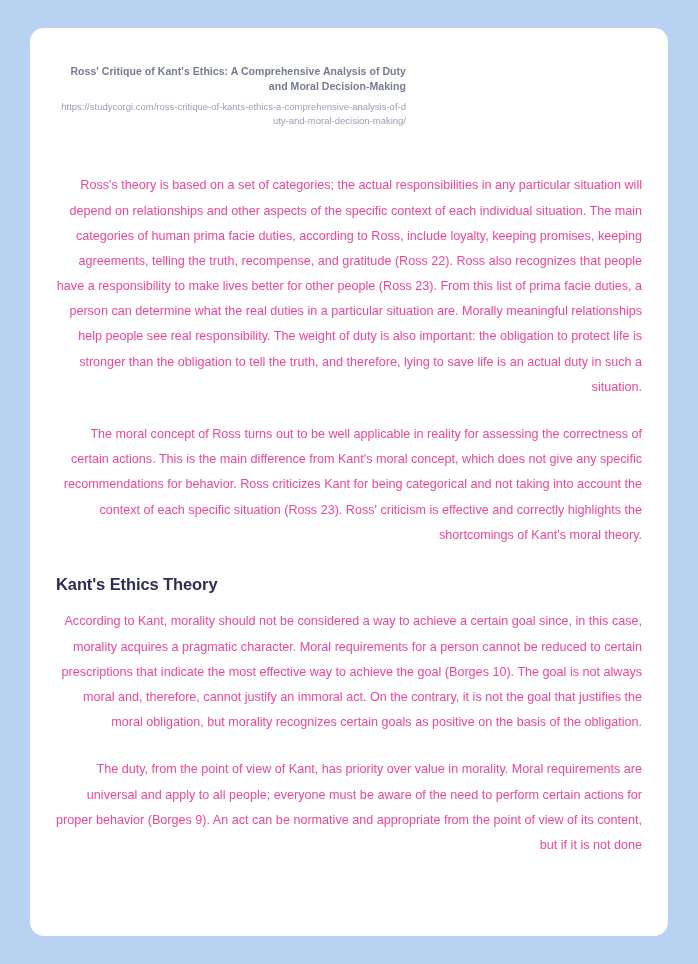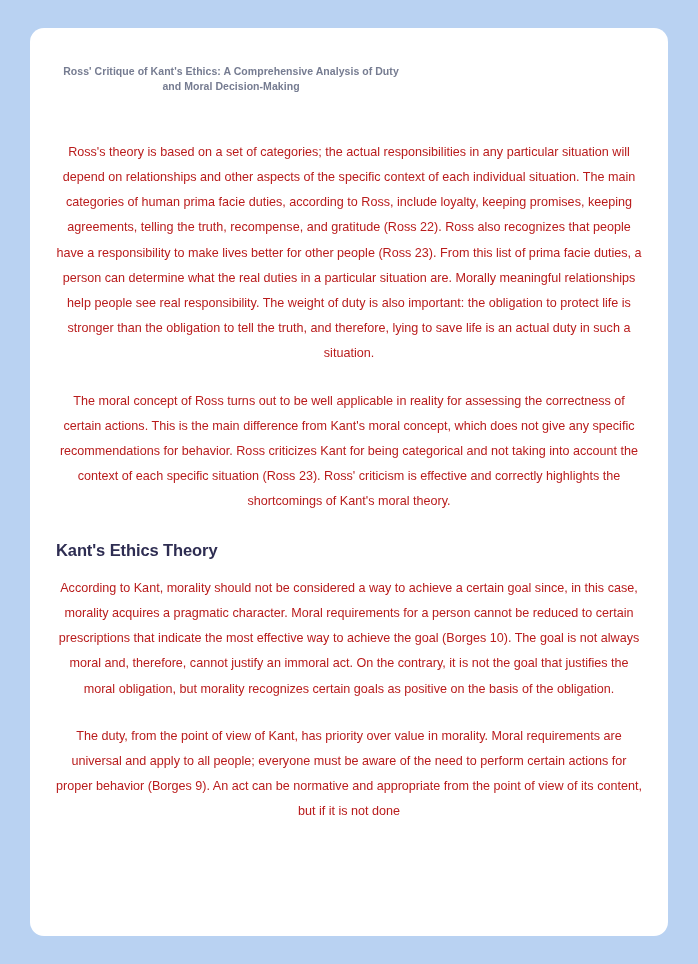"Ross' Critique of Kant's Ethics:" .doc-meta { text-align: center -> right }
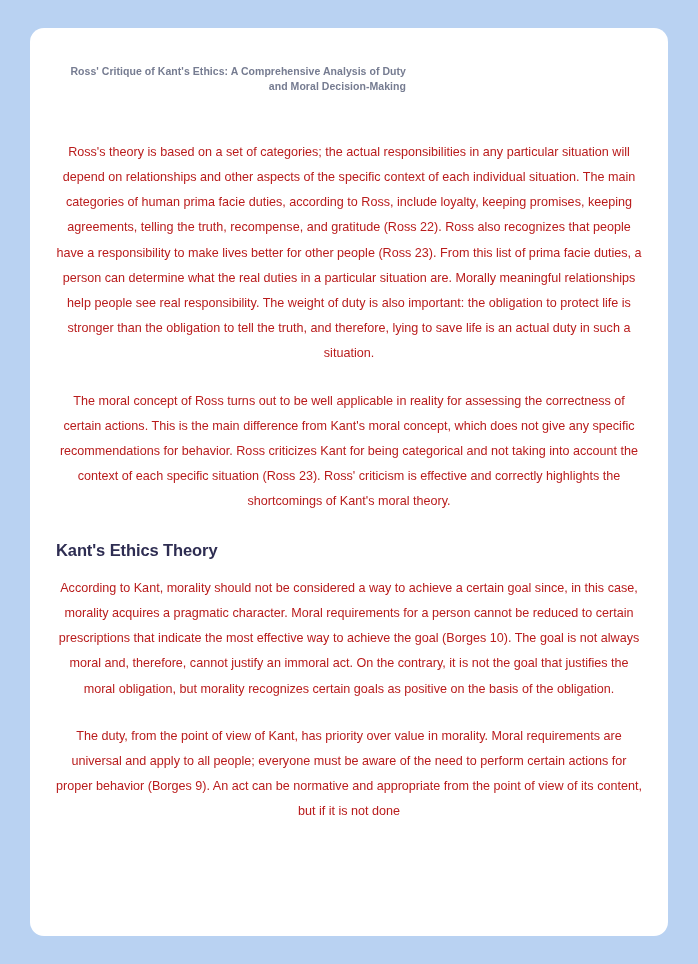"https://studycorgi.com/ross-critique-of-" div.doc-url { html: none -> <div>https://studycorgi.com/ross-critique-of-kants-ethics-a-comprehensive-analysis-of-duty-and-moral-decision-making/</div> }
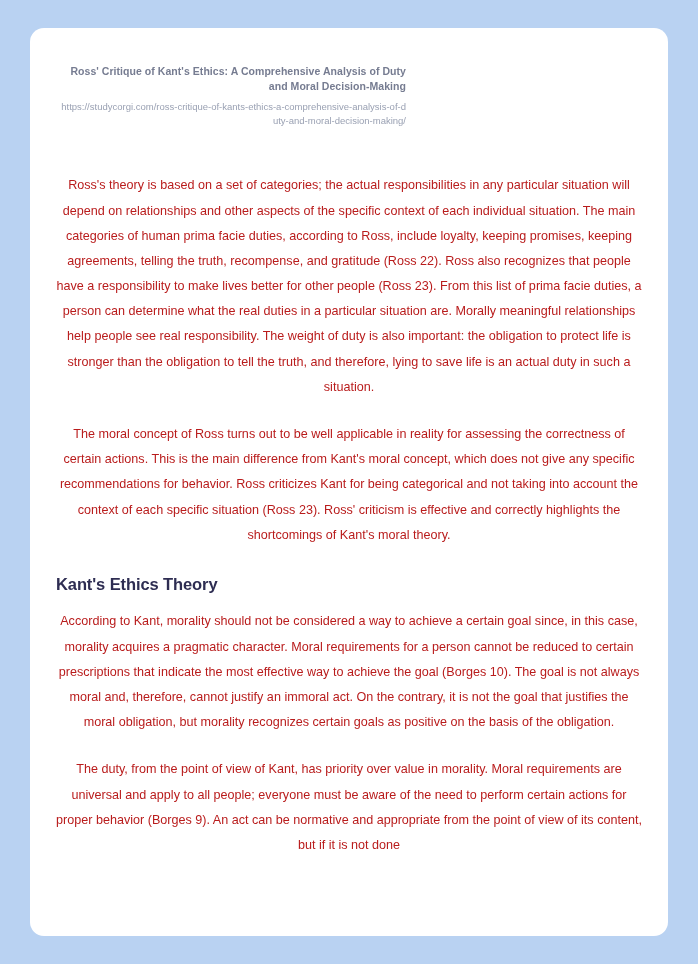"Ross's theory is based on" .para { color: #b91c1c -> #ec4899; text-align: center -> right }
